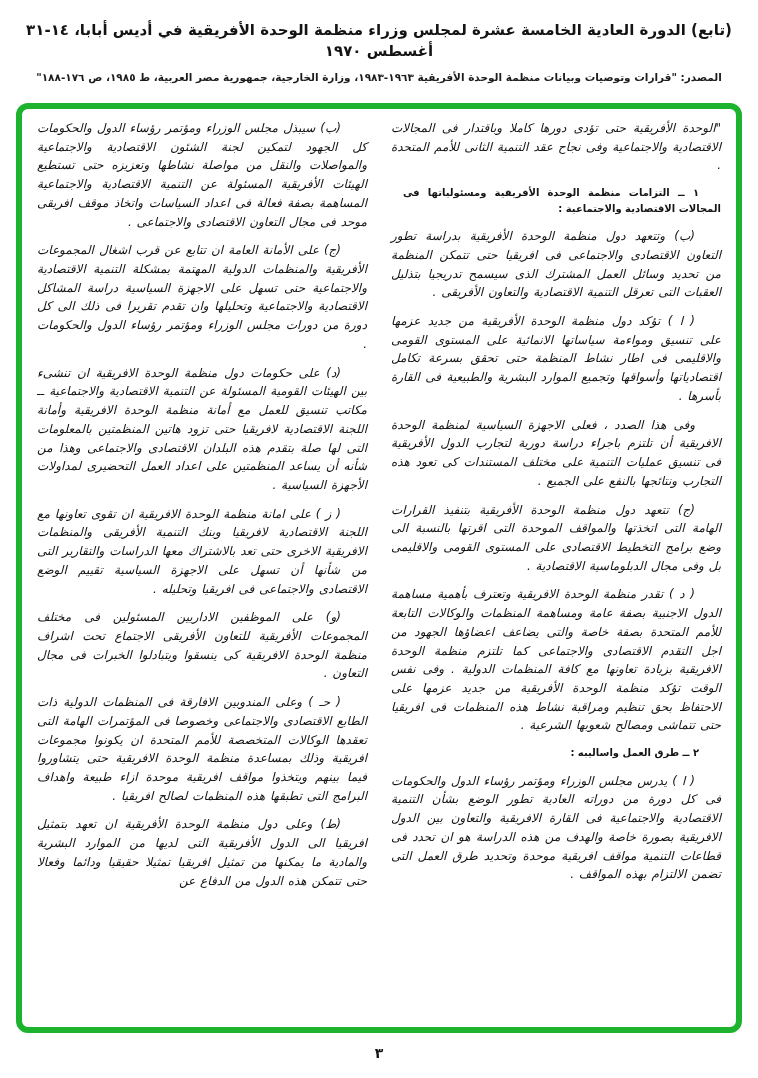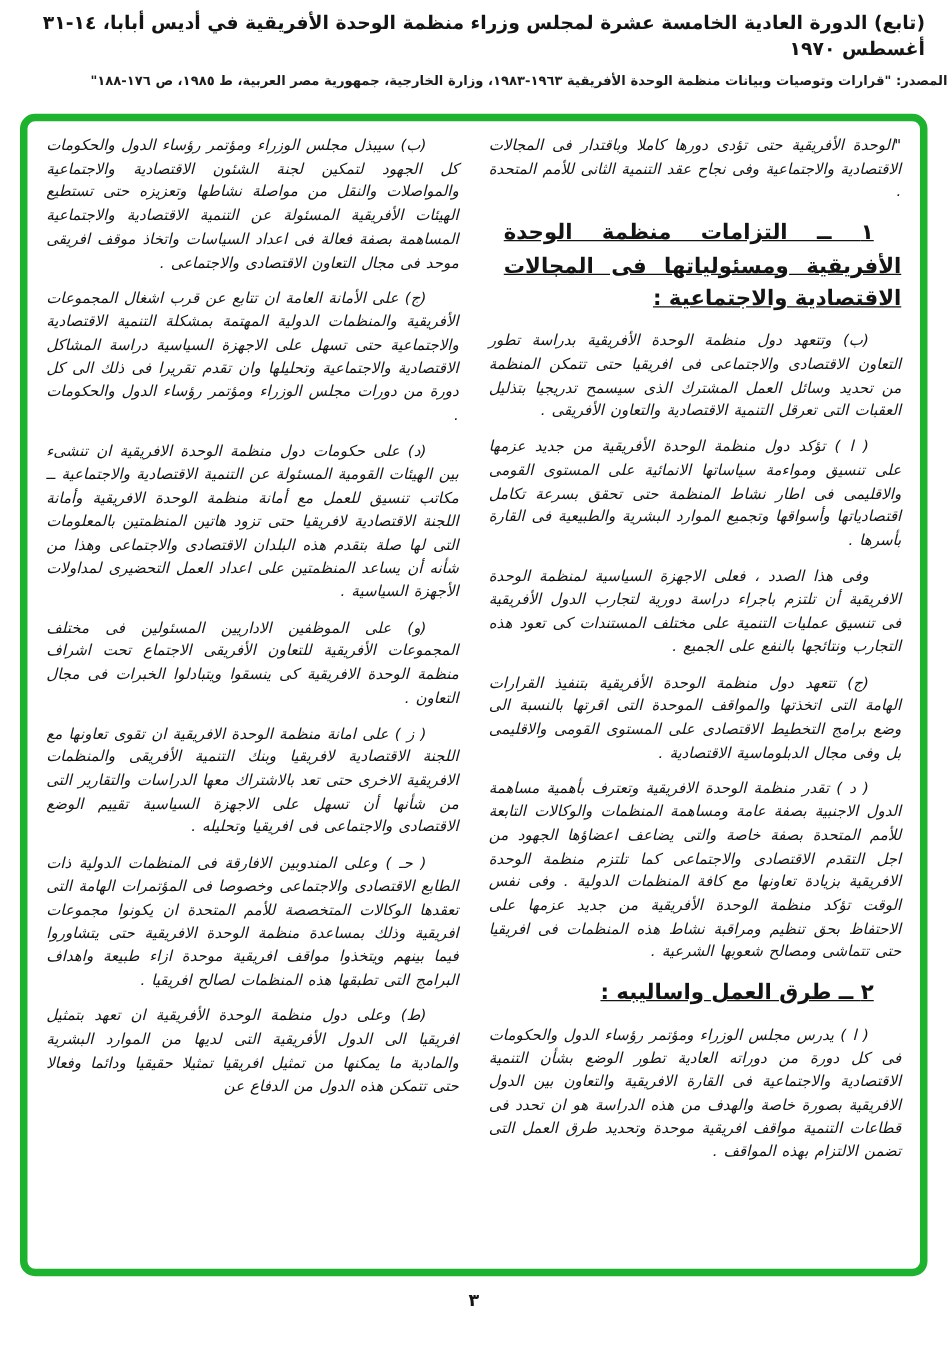"(تابع) الدورة العادية الخامسة عشرة" .doc-header { padding-top: 8px -> 20px; text-align: right -> center }
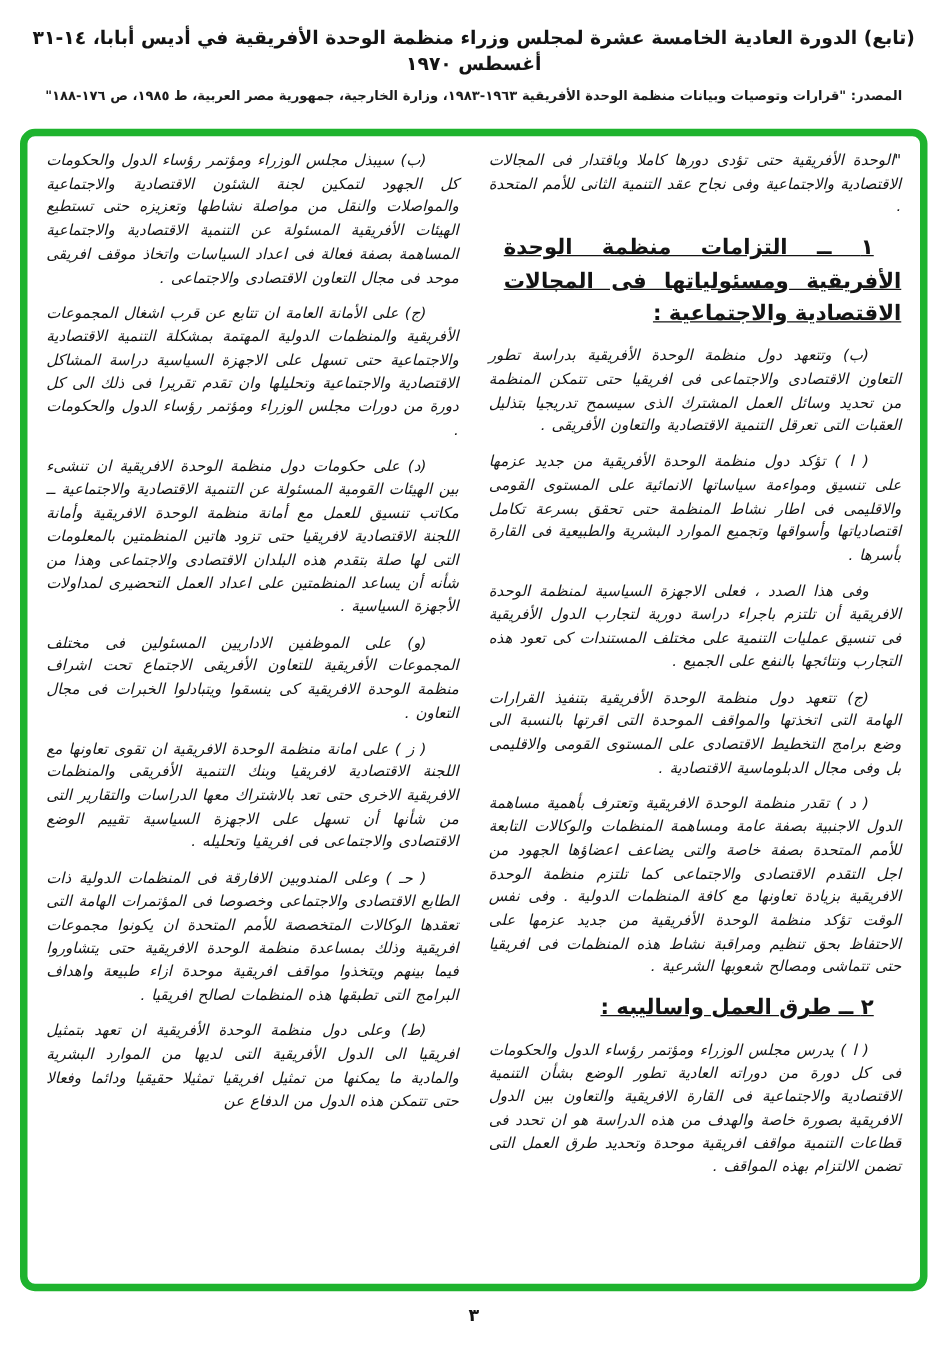"١ ــ التزامات منظمة الوحدة" .heading { font-size: 17px -> 10px; text-decoration: underline -> none }
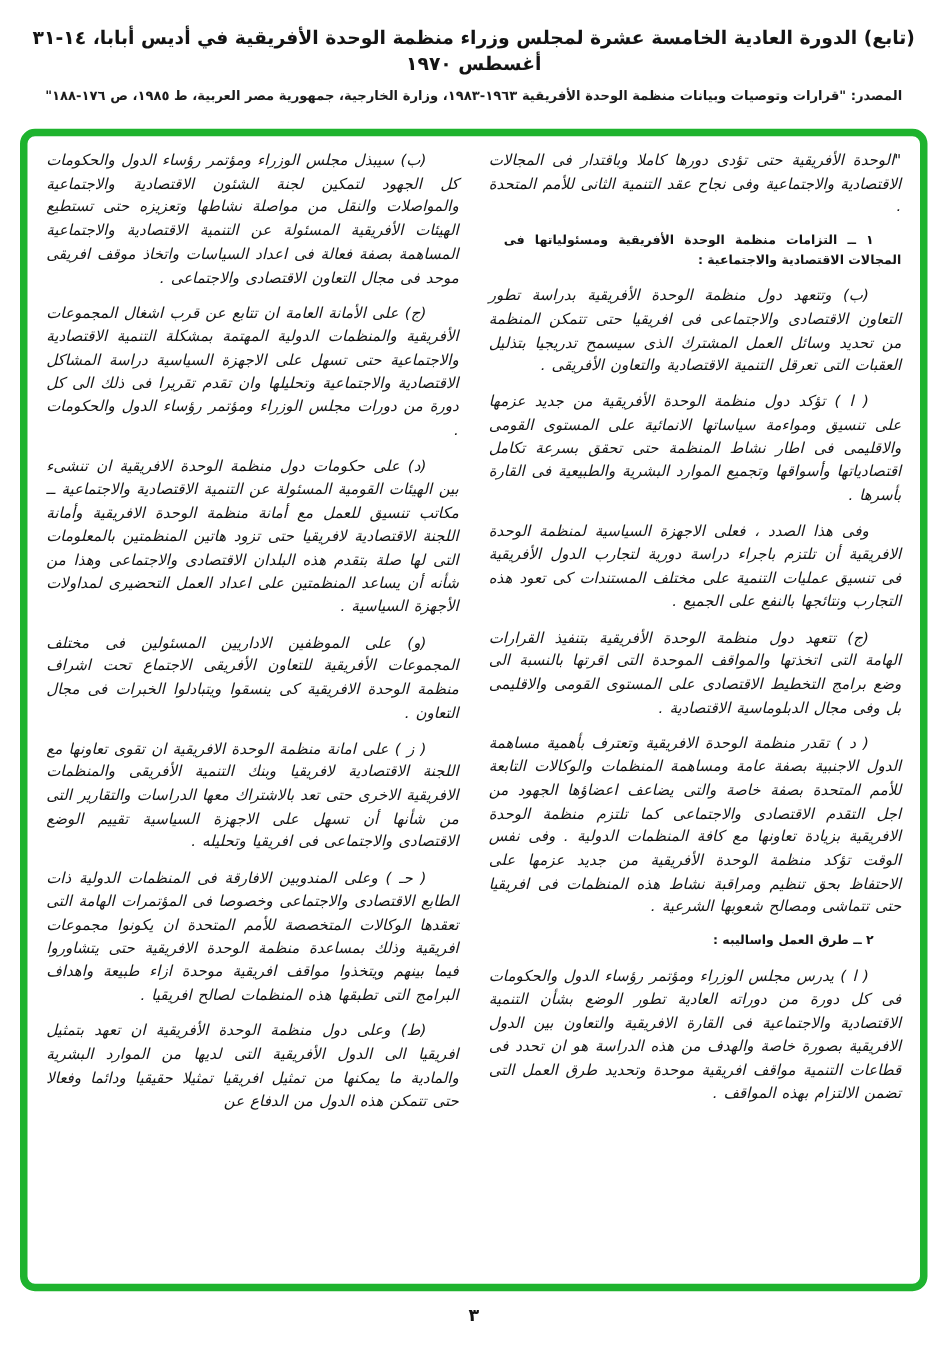"(و) على الموظفين الاداريين المسئولين" p.para { order: before "( ز ) على امانة" -> after "( ز ) على امانة" }
